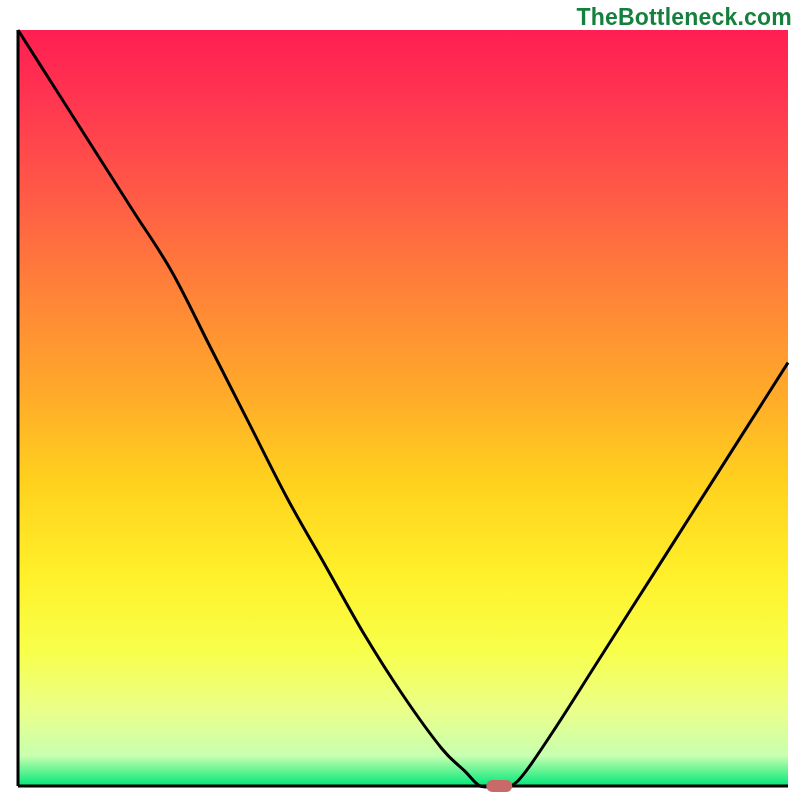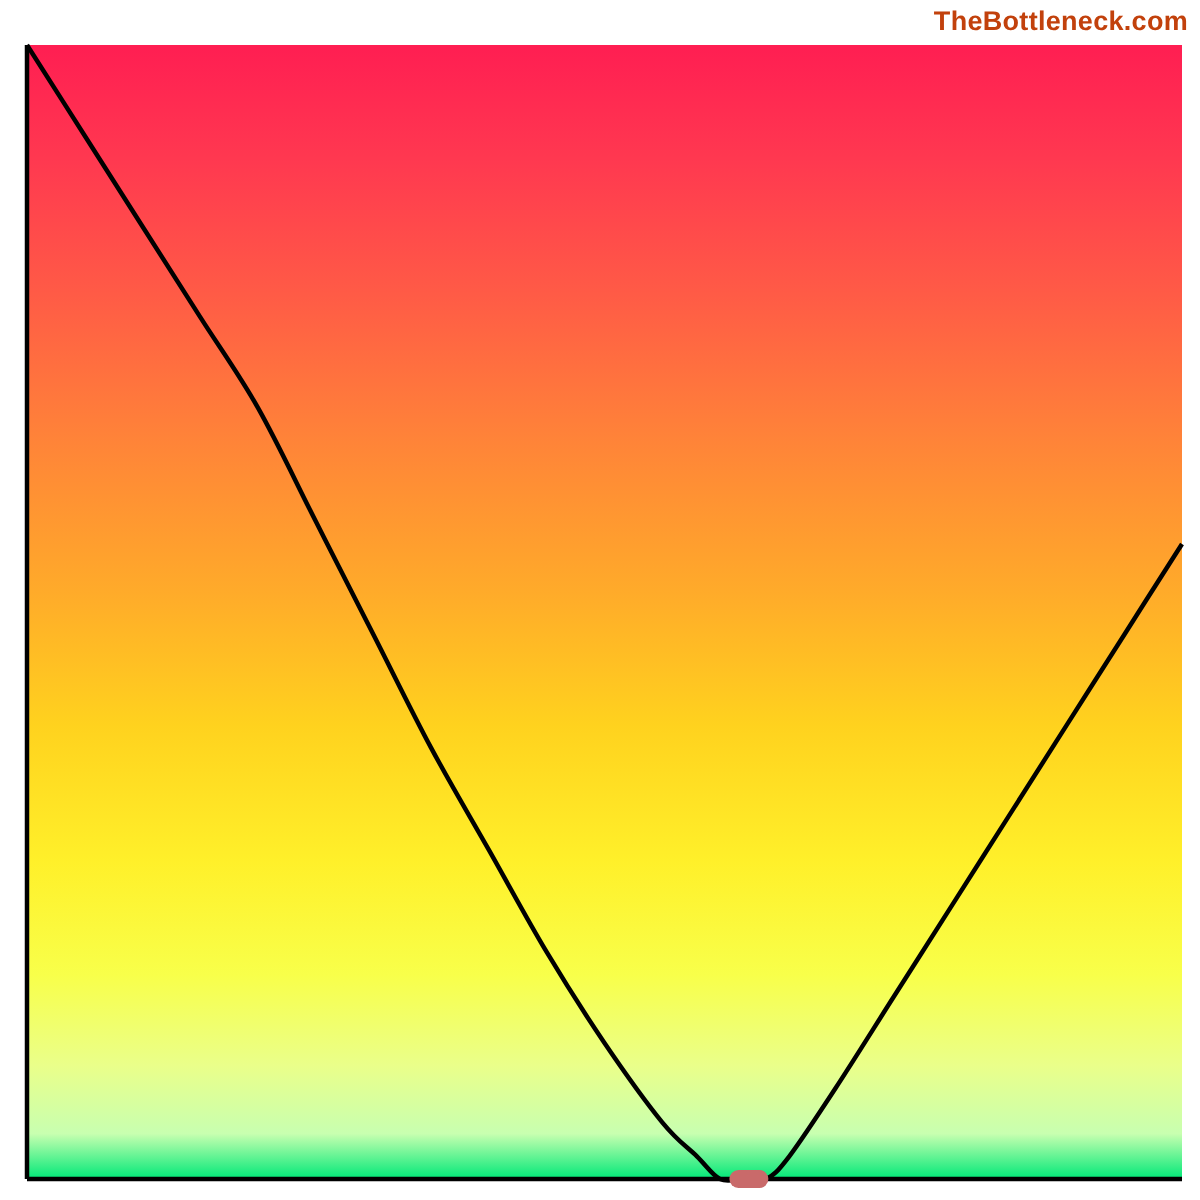"TheBottleneck.com" .watermark { color: #c2410c -> #15803d; font-size: 18px -> 23px }
